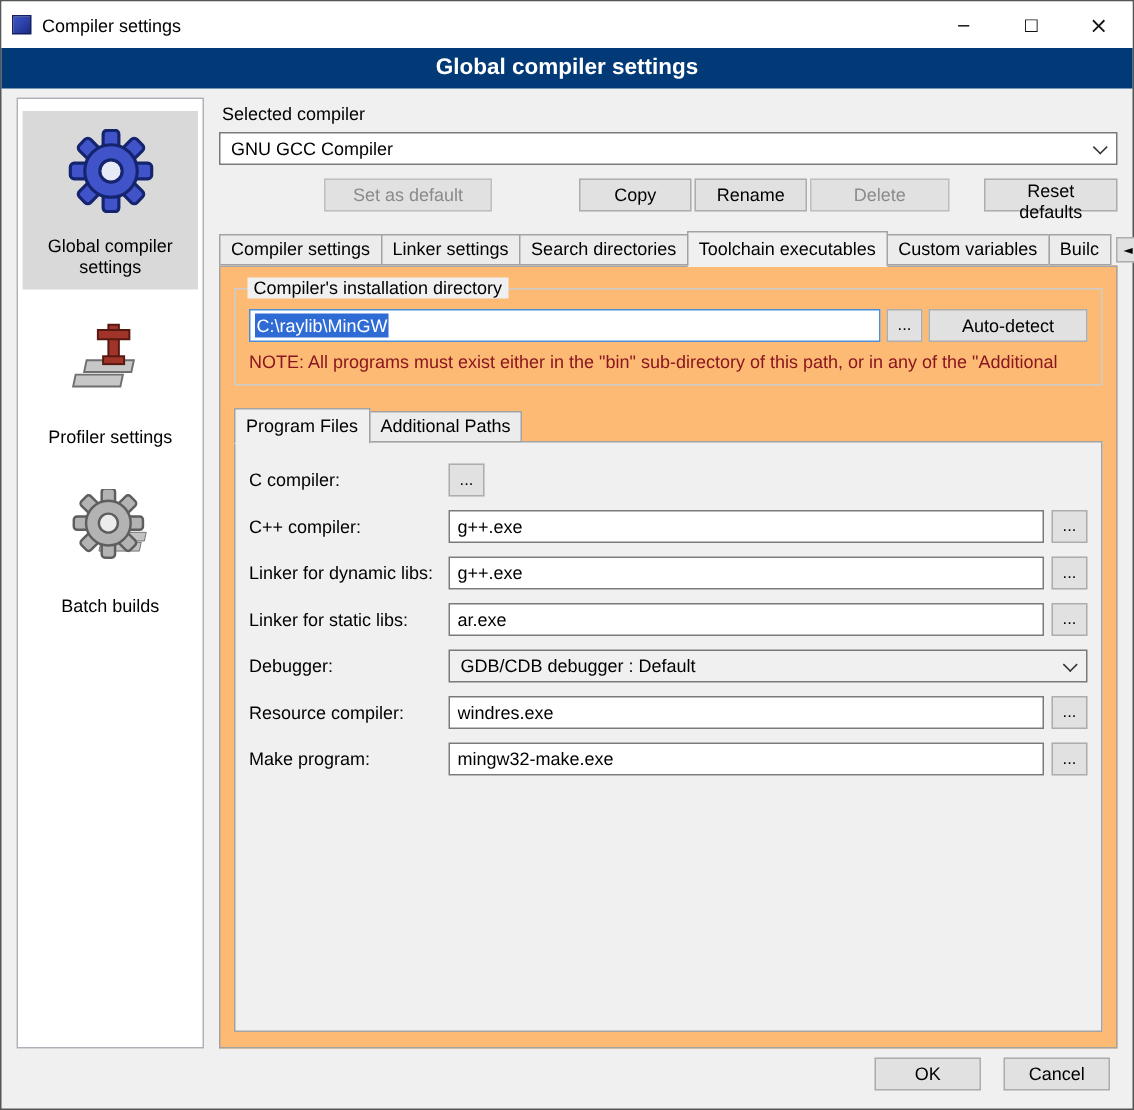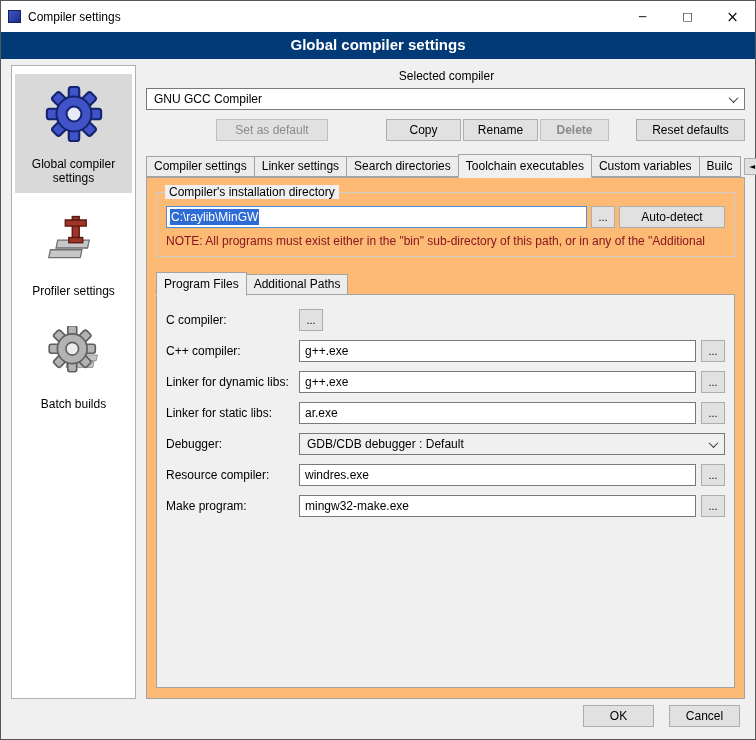"Selected compiler" .field-caption { text-align: center -> none }
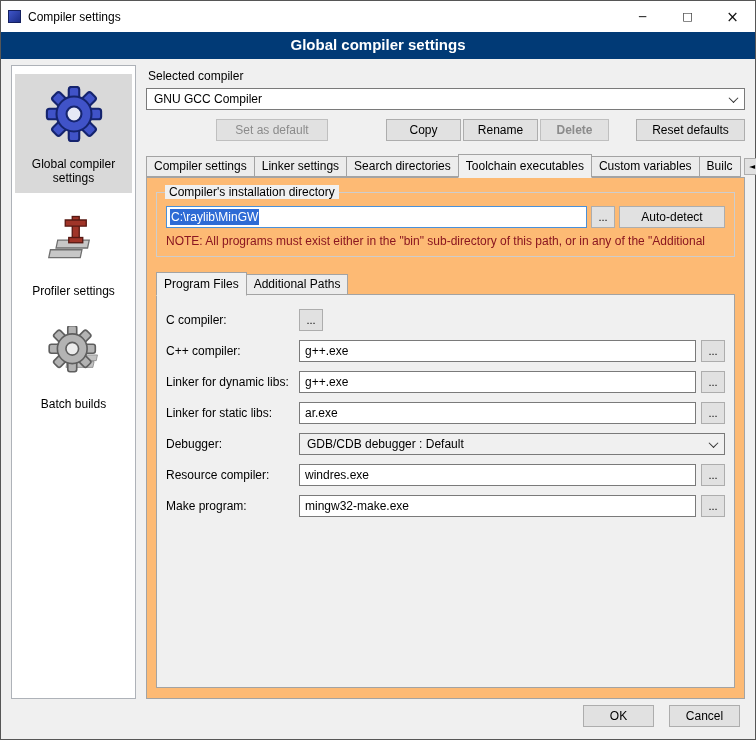"Delete" .btn-delete { font-weight: bold -> none; width: 69px -> 93px }
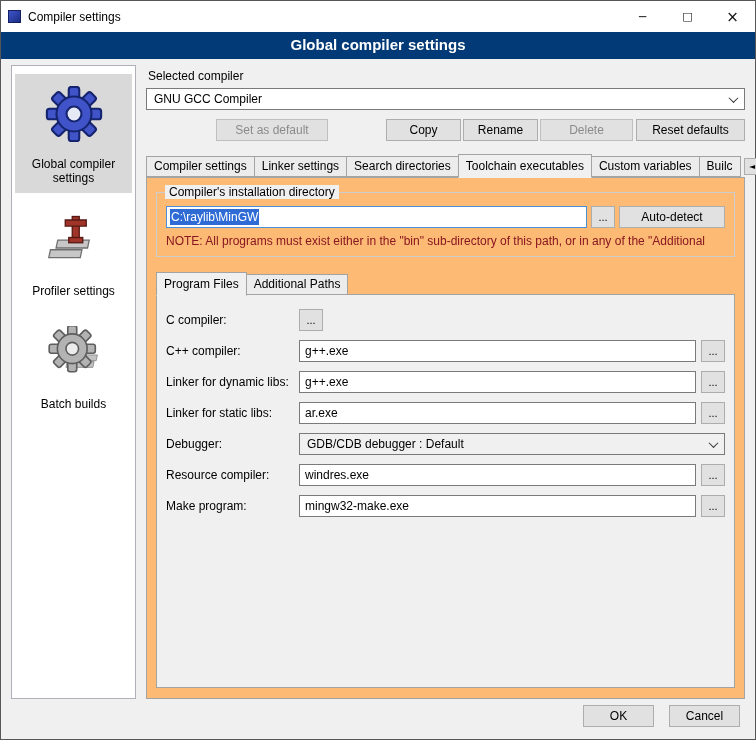"Reset defaults" .btn-reset { width: 109px -> 89px }
